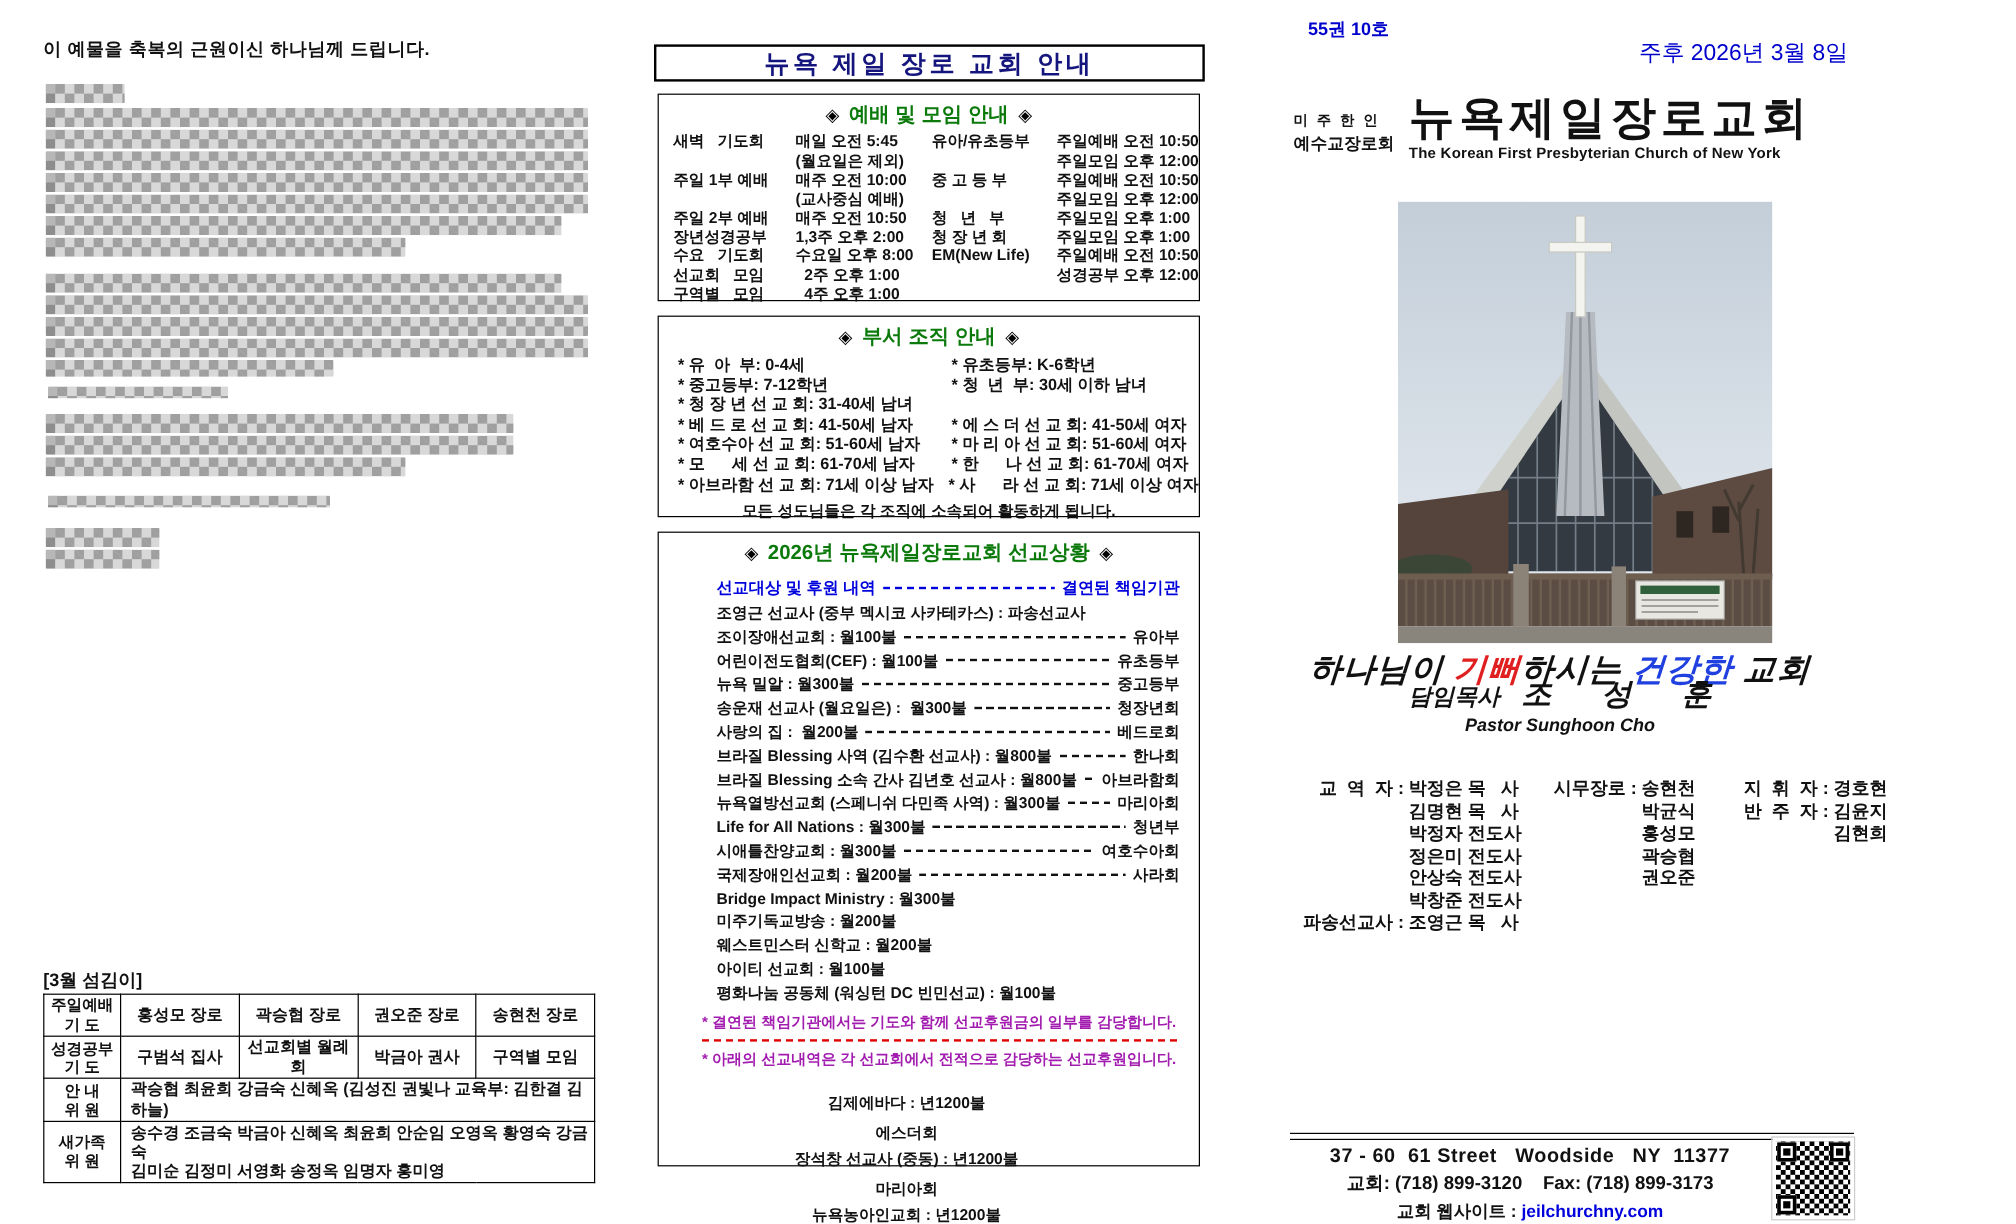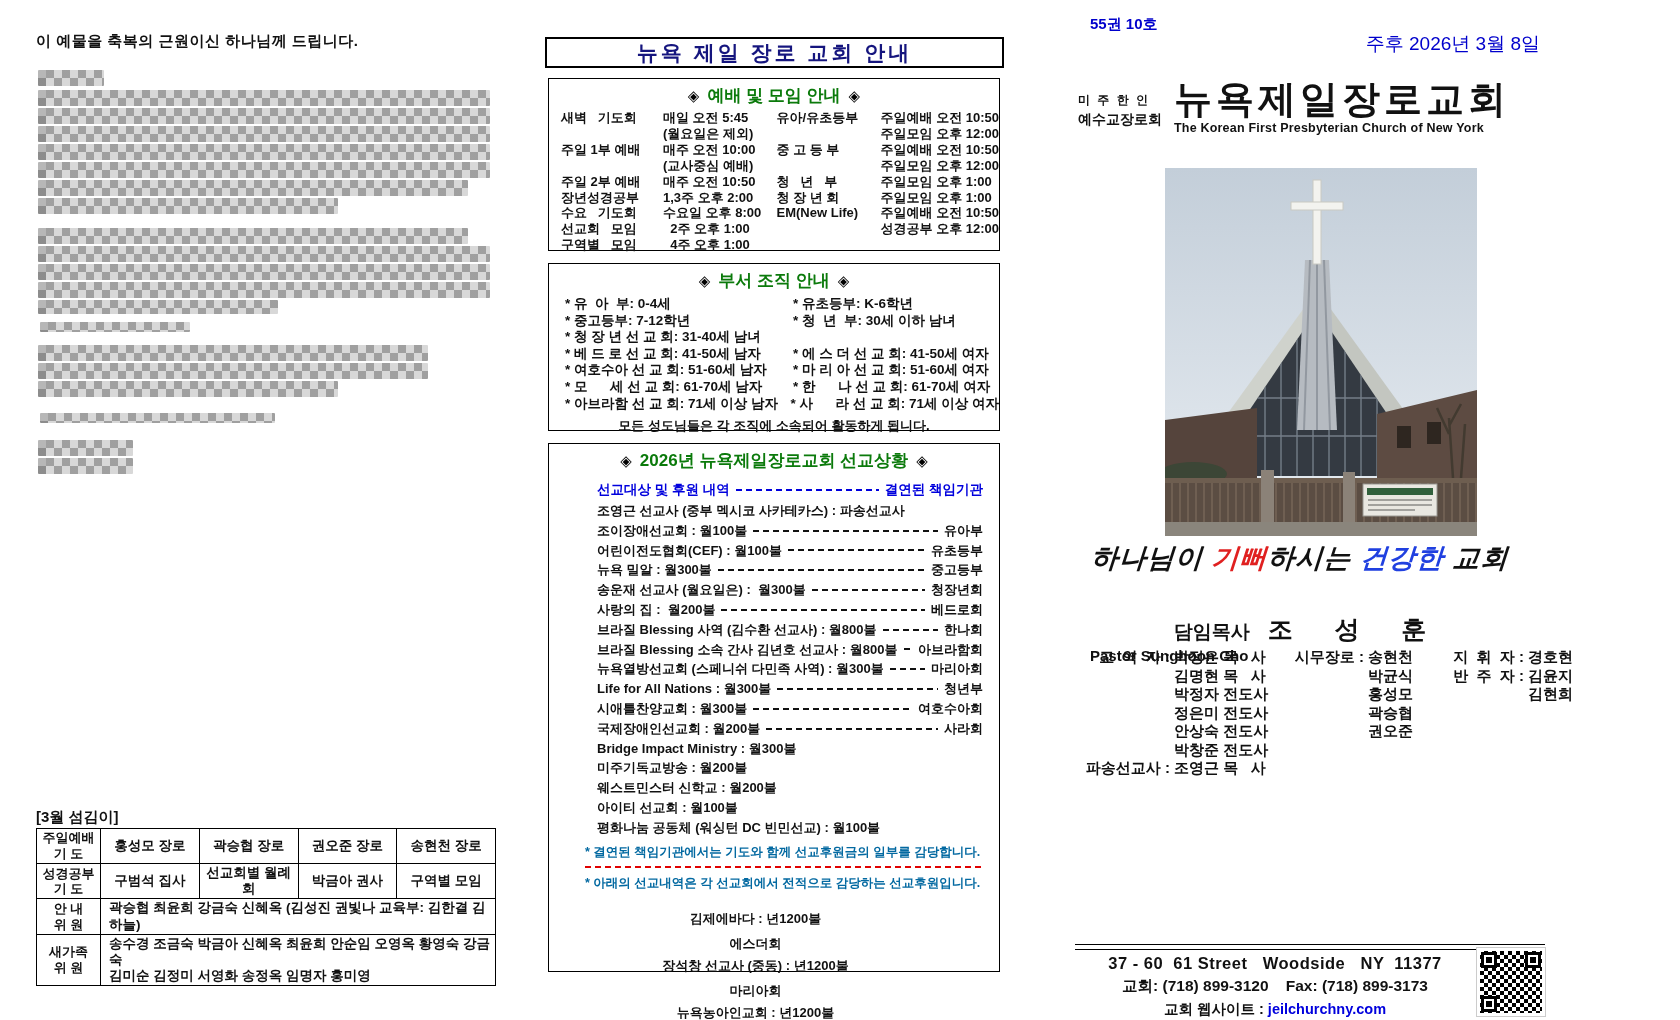"담임목사" .pastor { font-style: none -> italic; text-align: none -> center; top: 613px -> 562px }
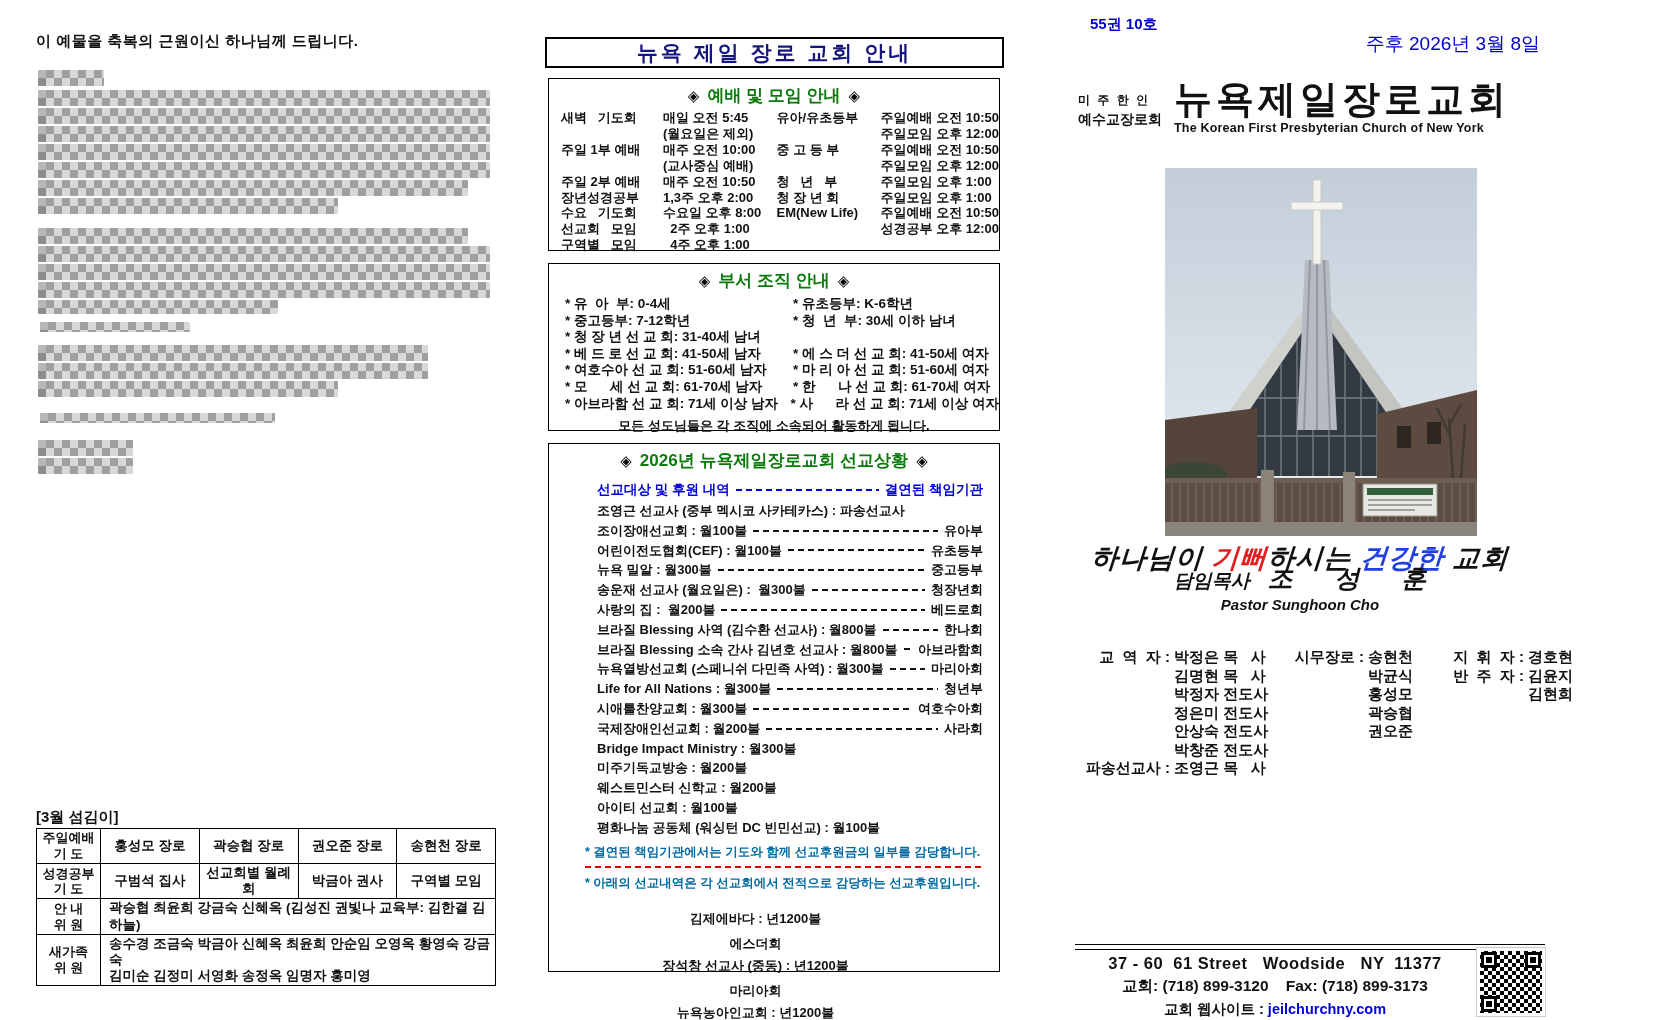"* 결연된 책임기관에서는 기도와 함께" .m-note { color: #0369a1 -> #a21caf }
